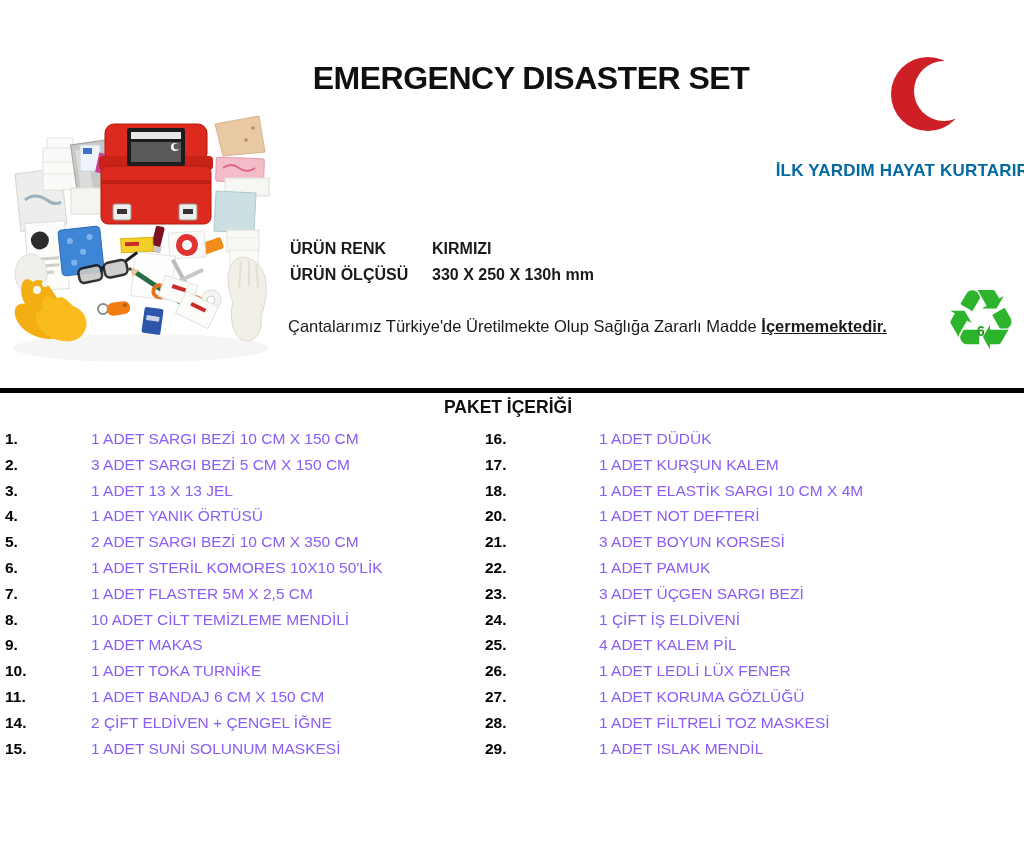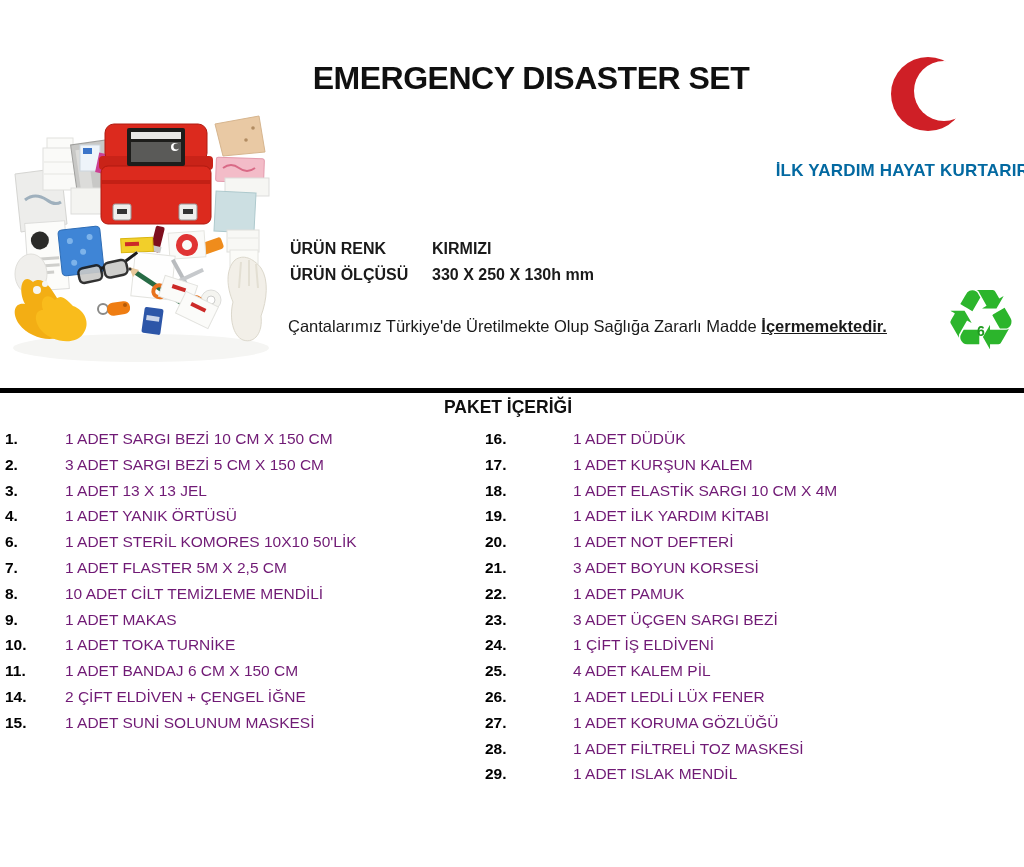"1 ADET SARGI BEZİ 10" .pk-text { color: #701a75 -> #8b5cf6; margin-left: none -> 26px }
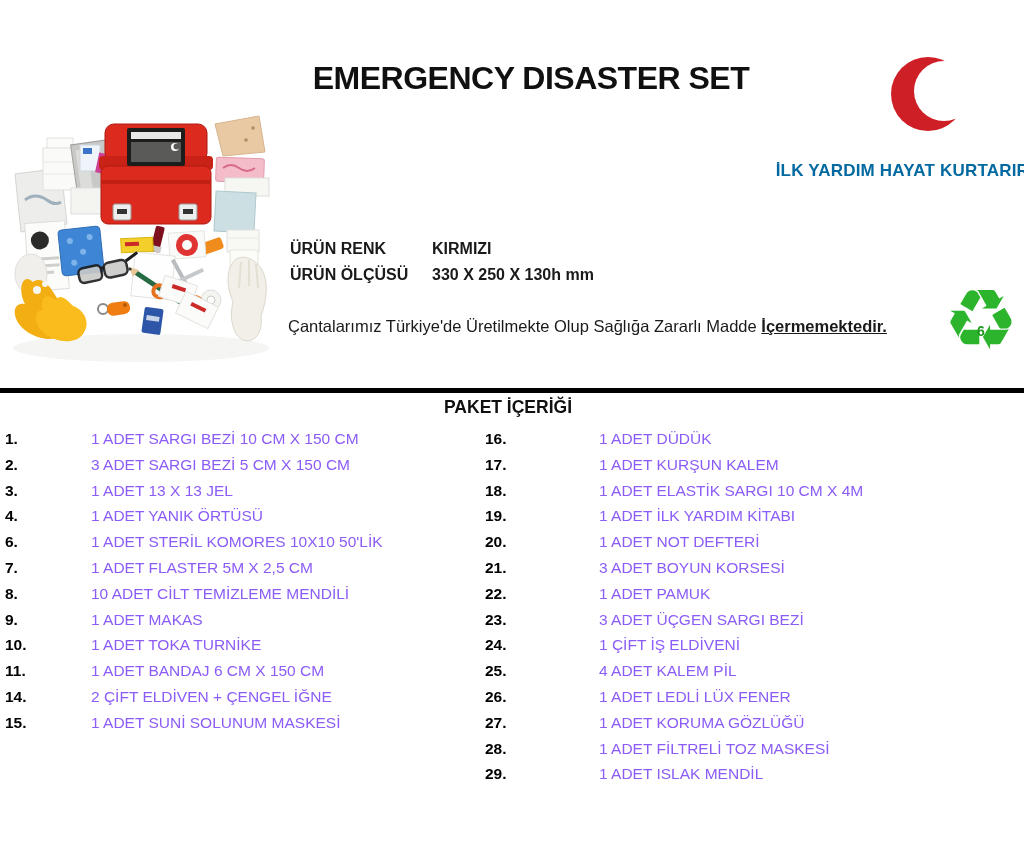"19. 1 ADET İLK YARDIM" div.pk-row { html: <div><span>19.</span><span>1 ADET İLK YARDIM KİTABI</span></div> -> none }
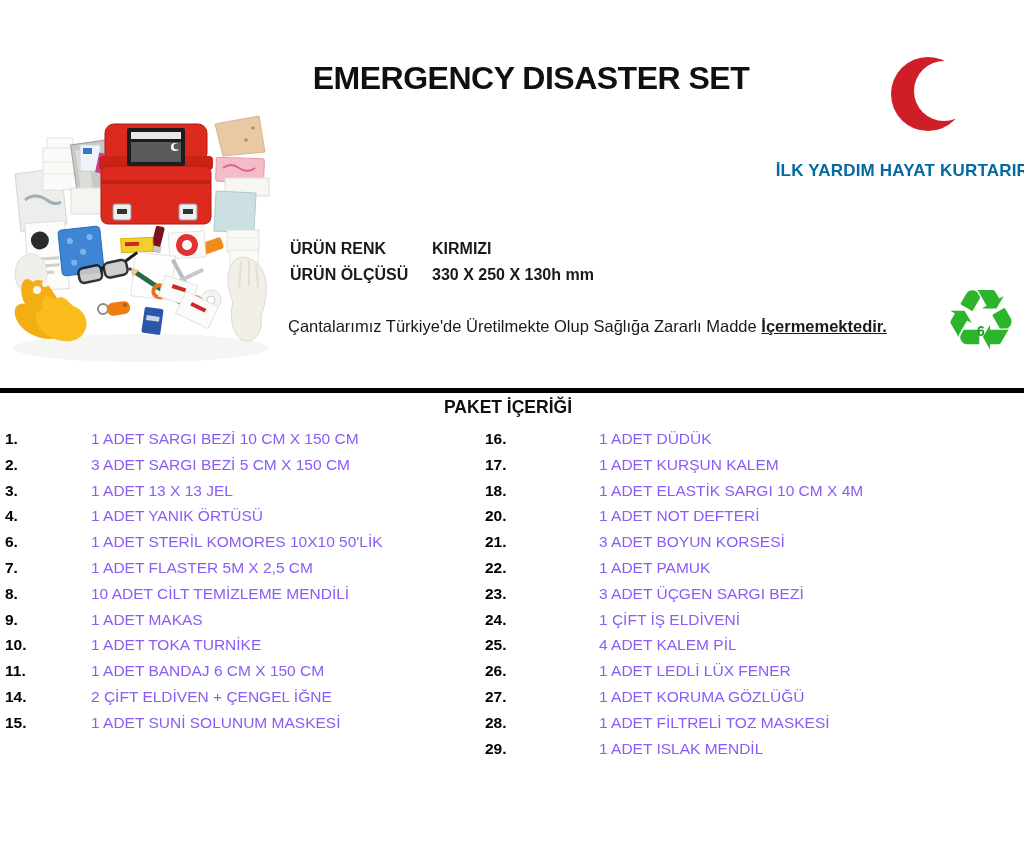"5. 2 ADET SARGI BEZİ" div.pk-row { html: none -> <div><span>5.</span><span>2 ADET SARGI BEZİ 10 CM X 350 CM</span></div> }
